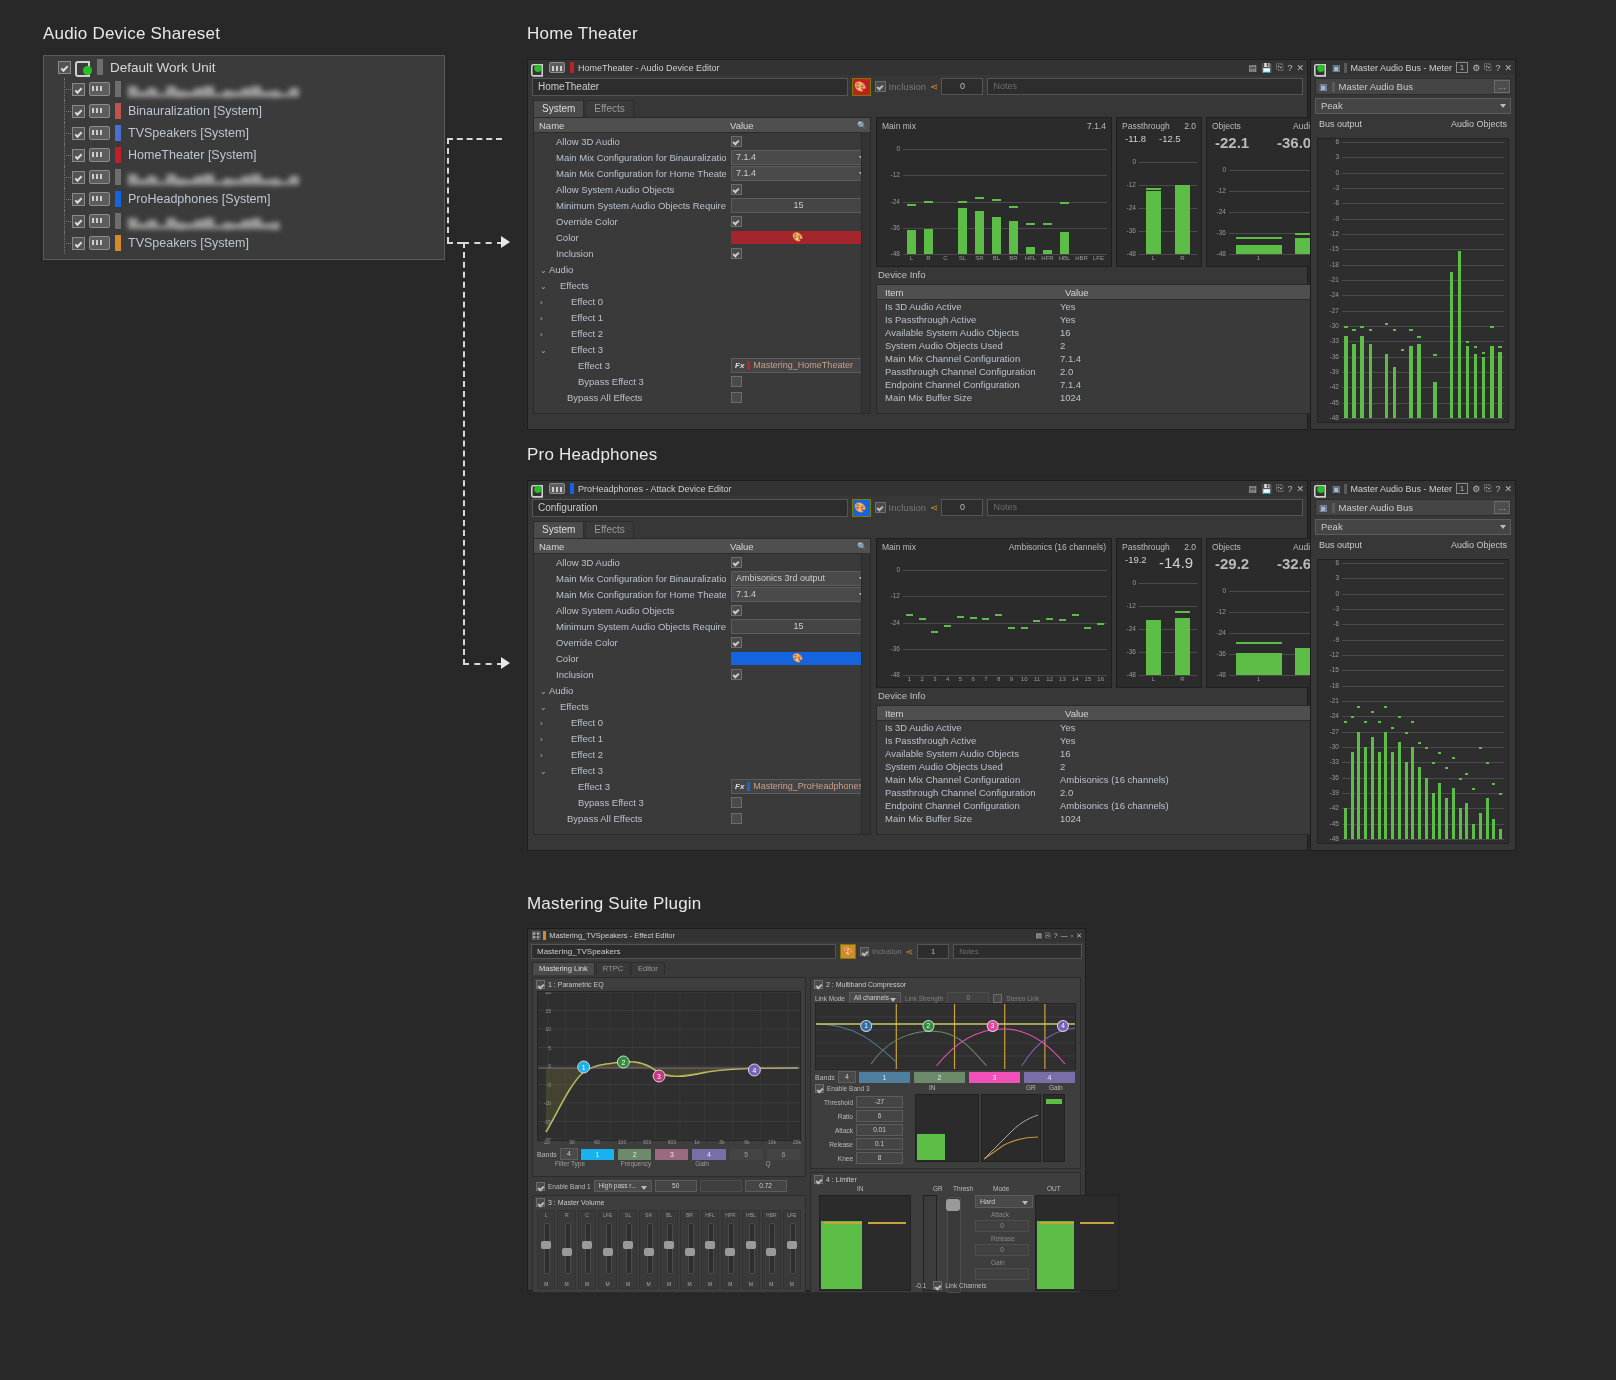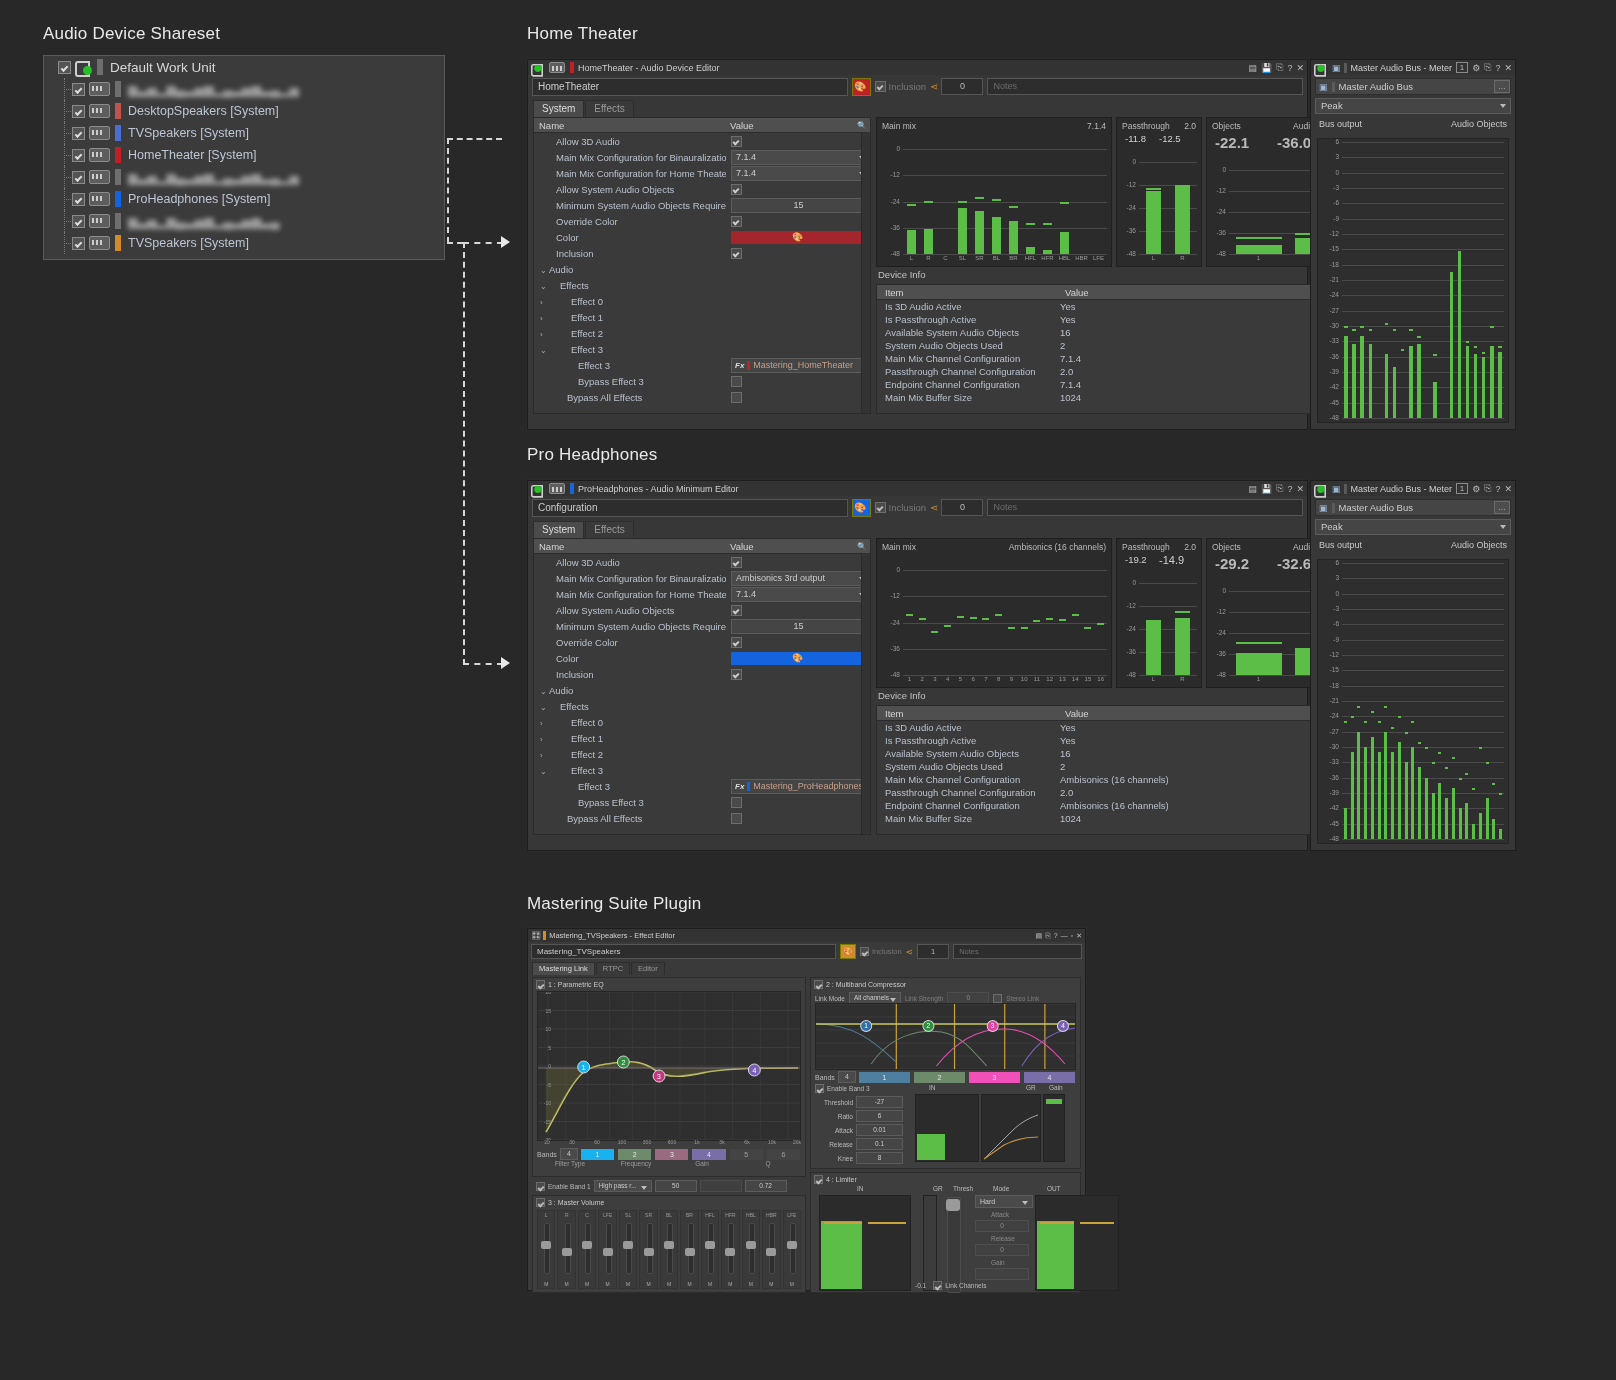"DesktopSpeakers [System]" span { text: DesktopSpeakers -> Binauralization }
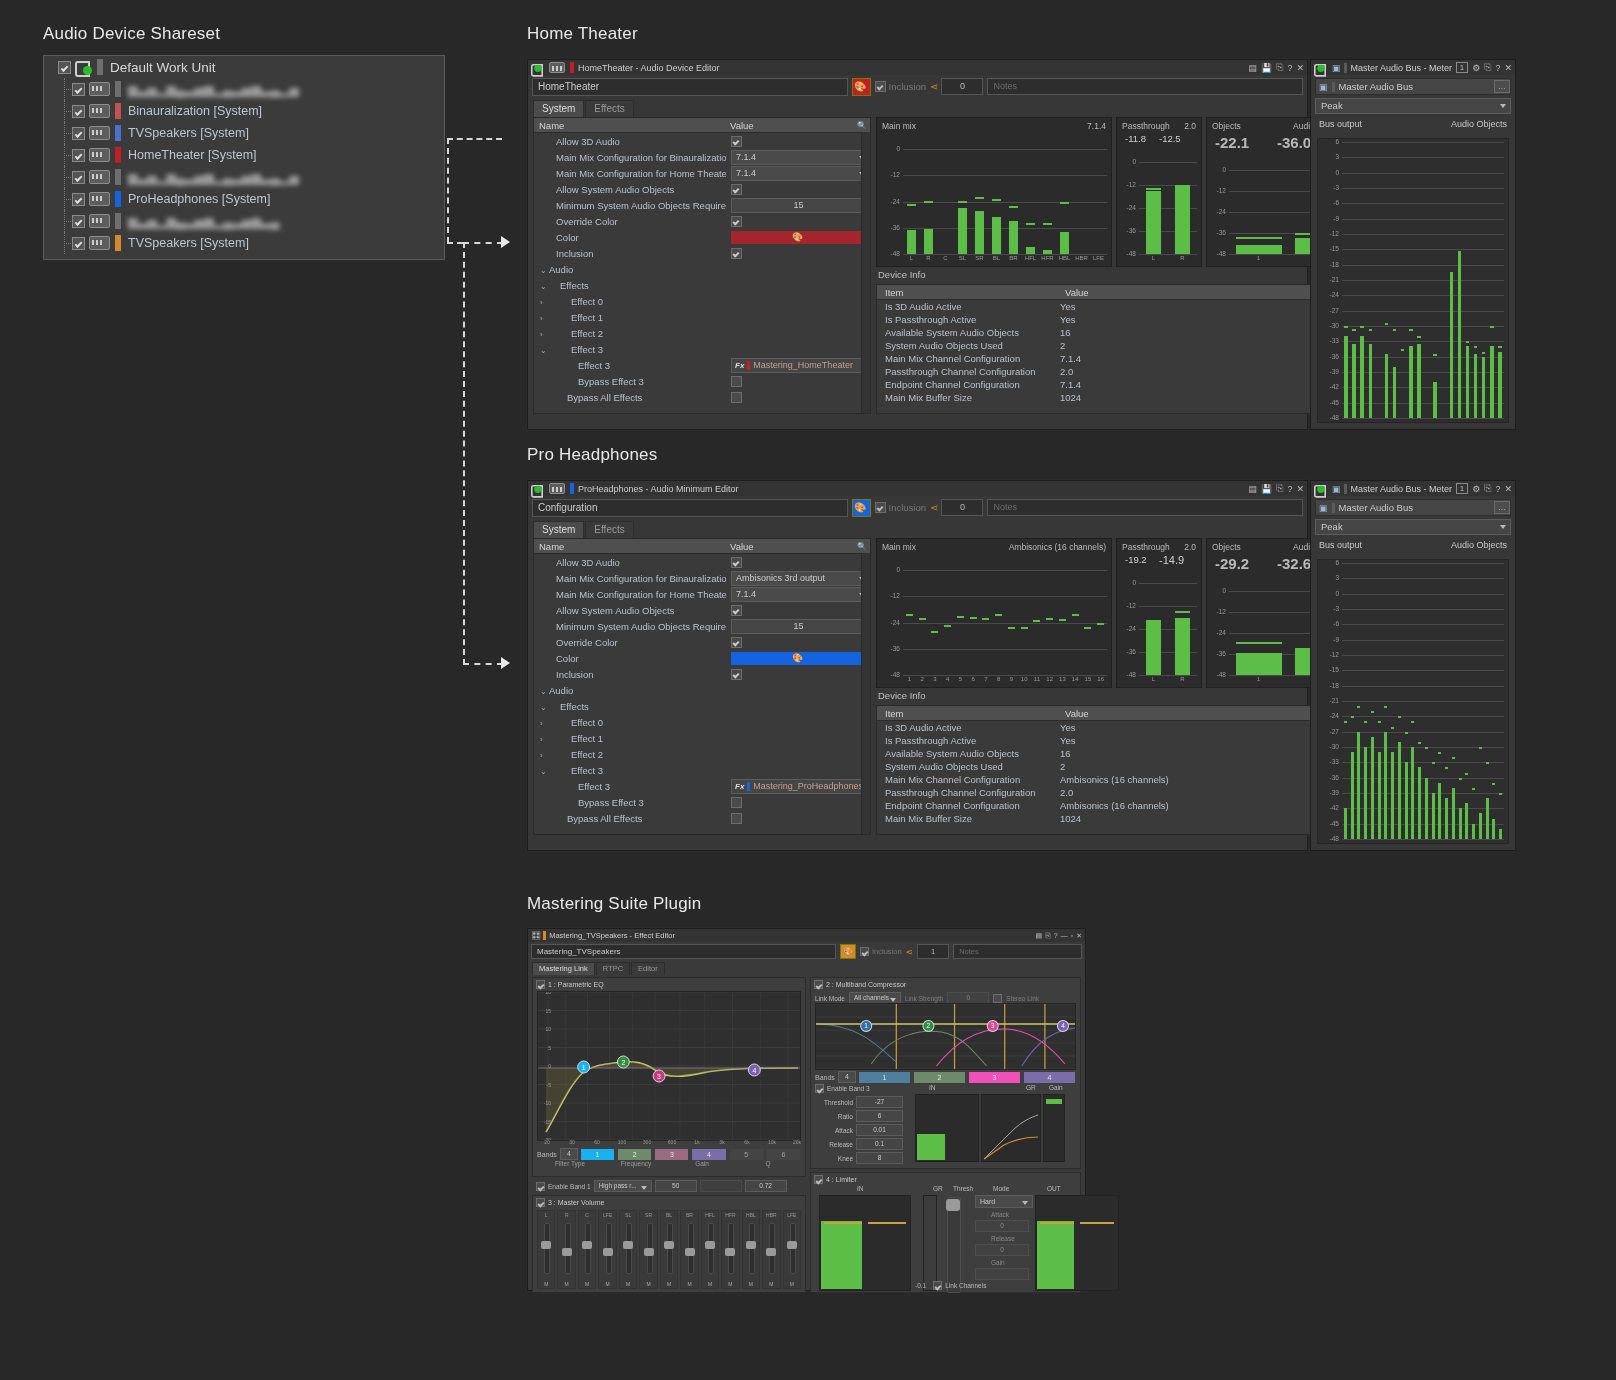"ProHeadphones - Audio Minimum Editor" span { text: Audio Minimum -> Attack Device }
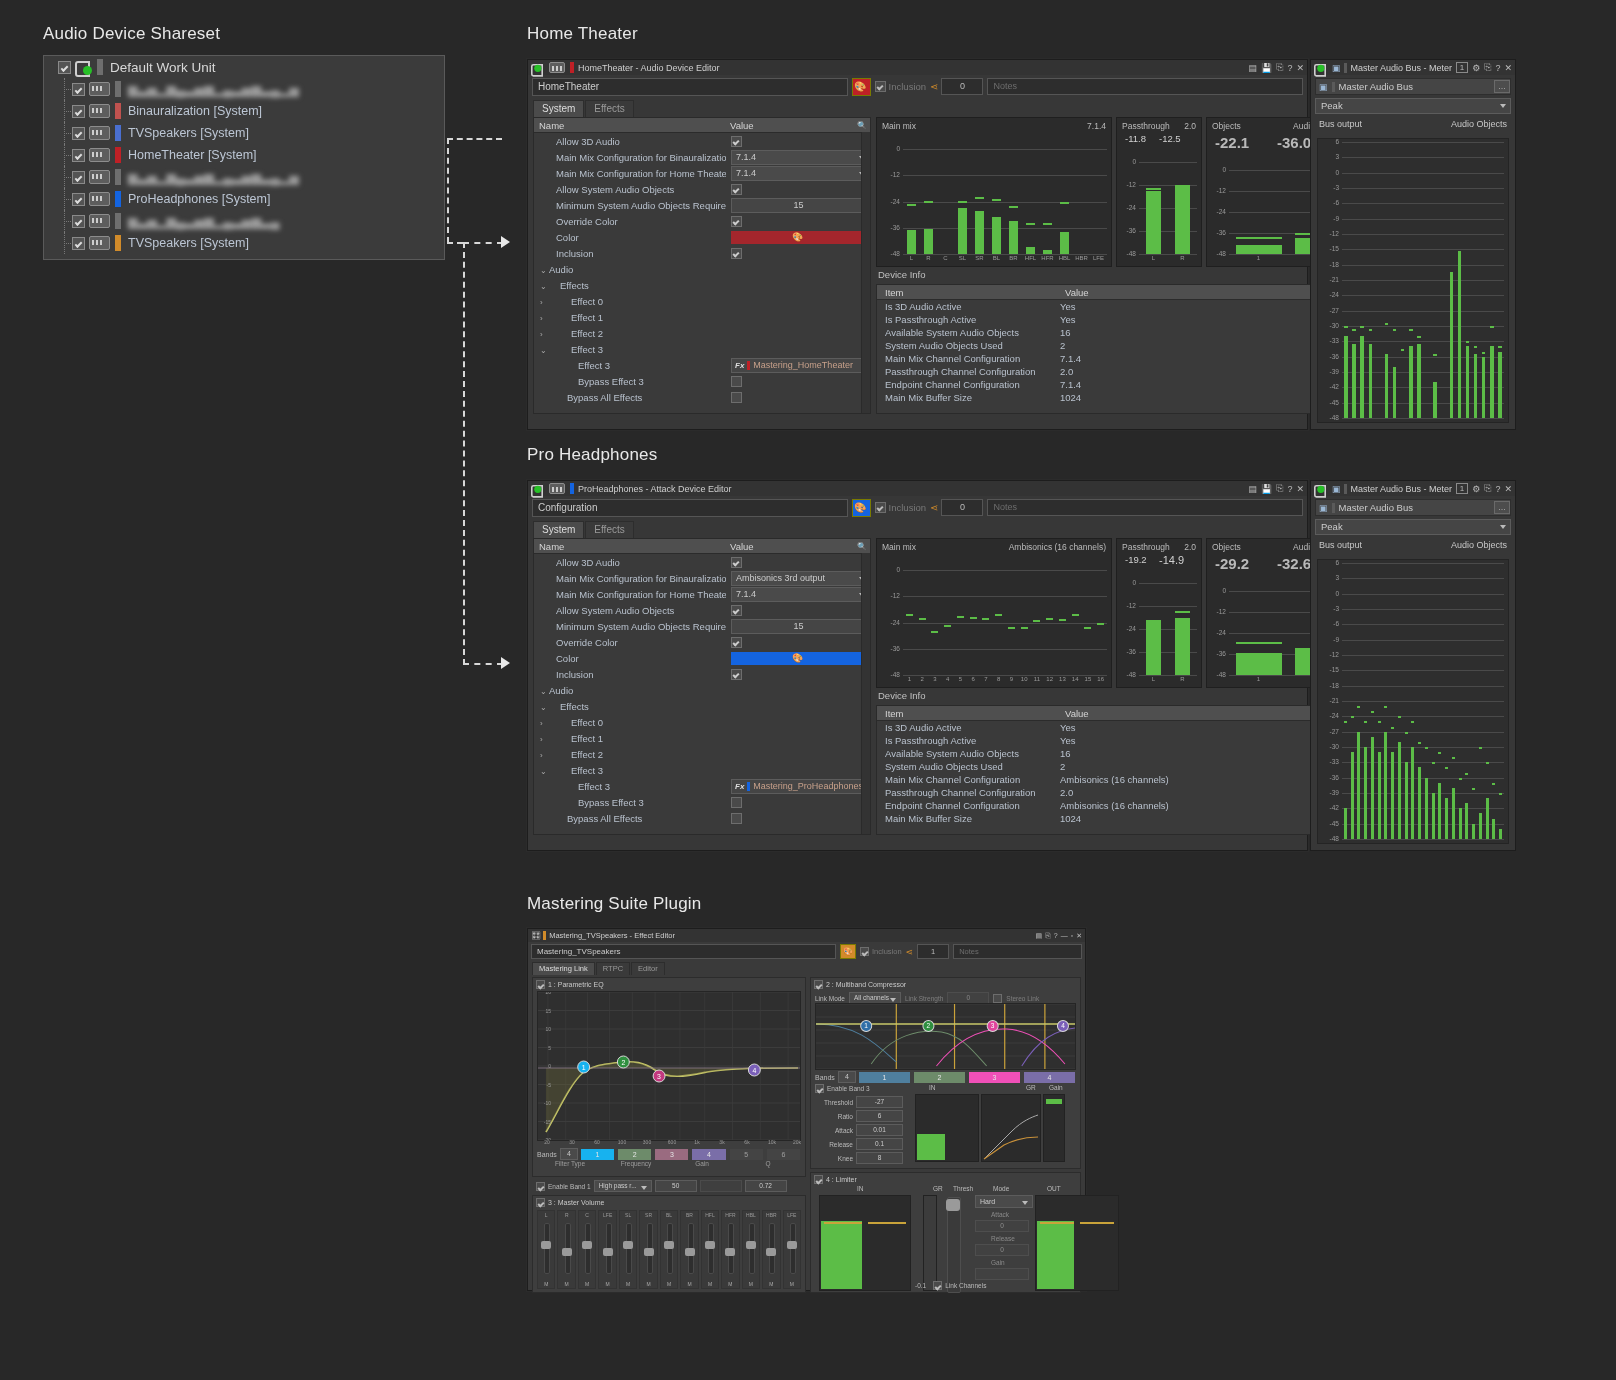"-14.9" div.mlabel { font-size: 11px -> 15px }
